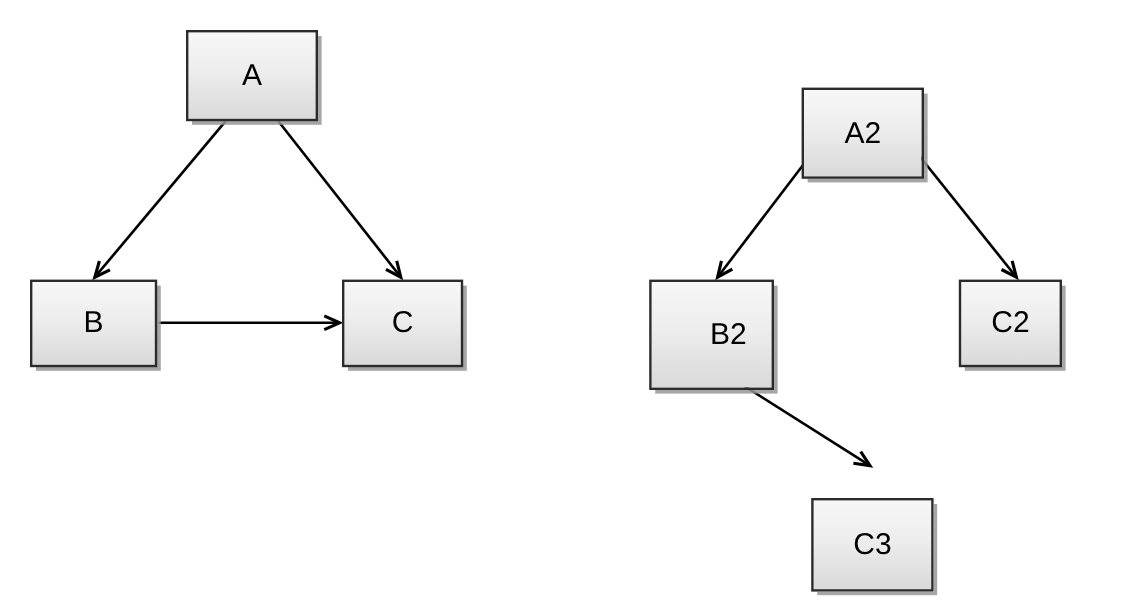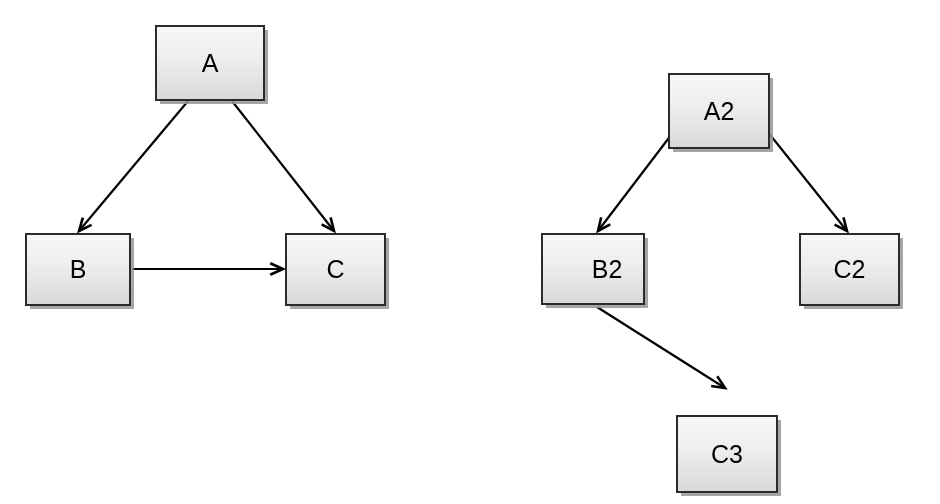"B2" div.node { height: 72px -> 92px }
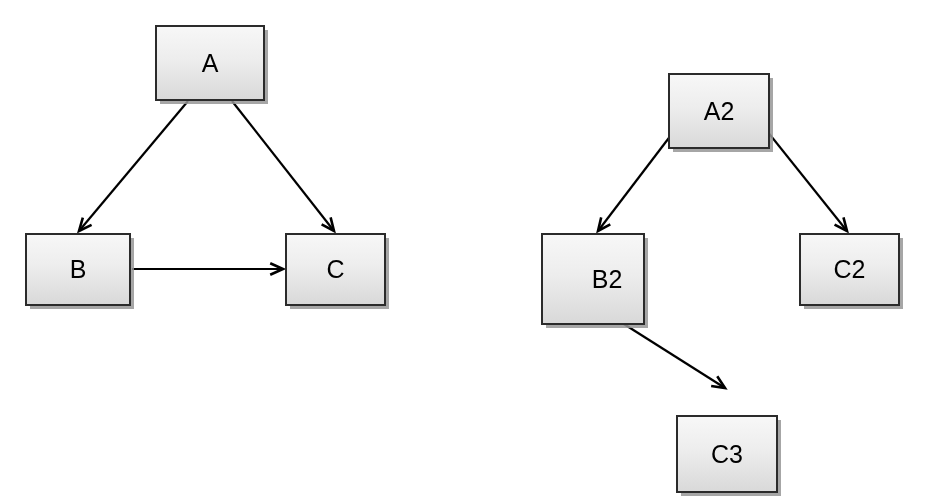"C2" div.node { width: 101px -> 86px }
